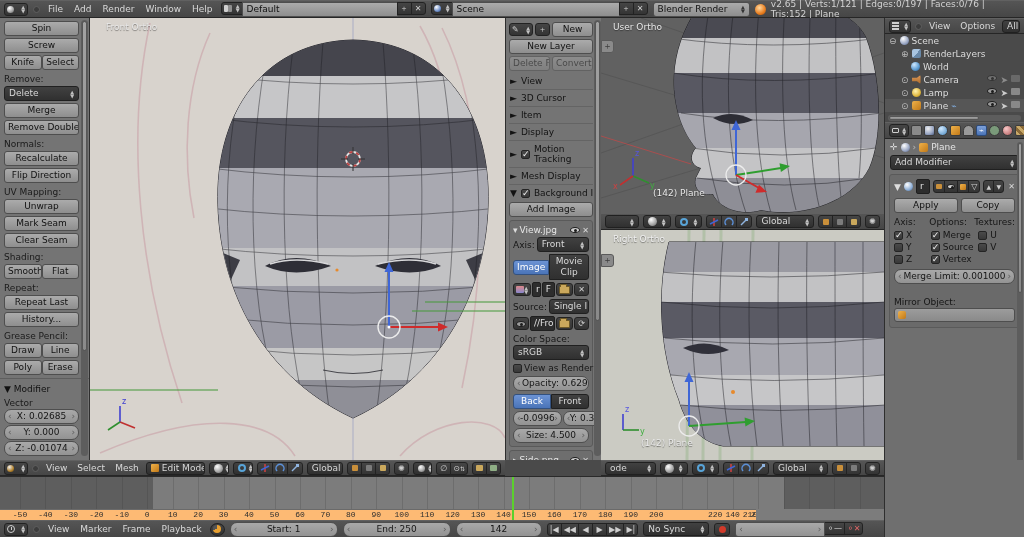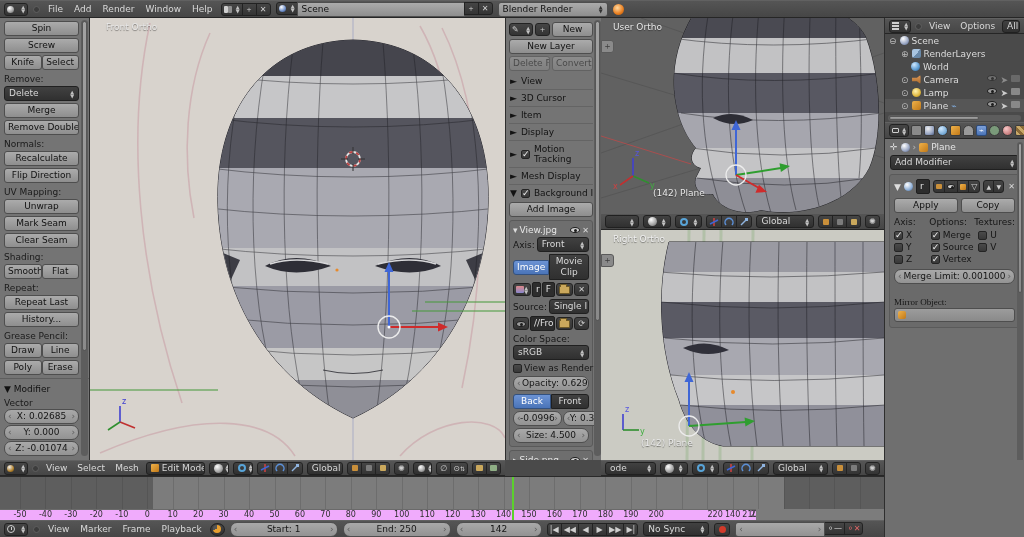"Default" div.ddl { html: none -> <div> <span>Default</span> </div> }
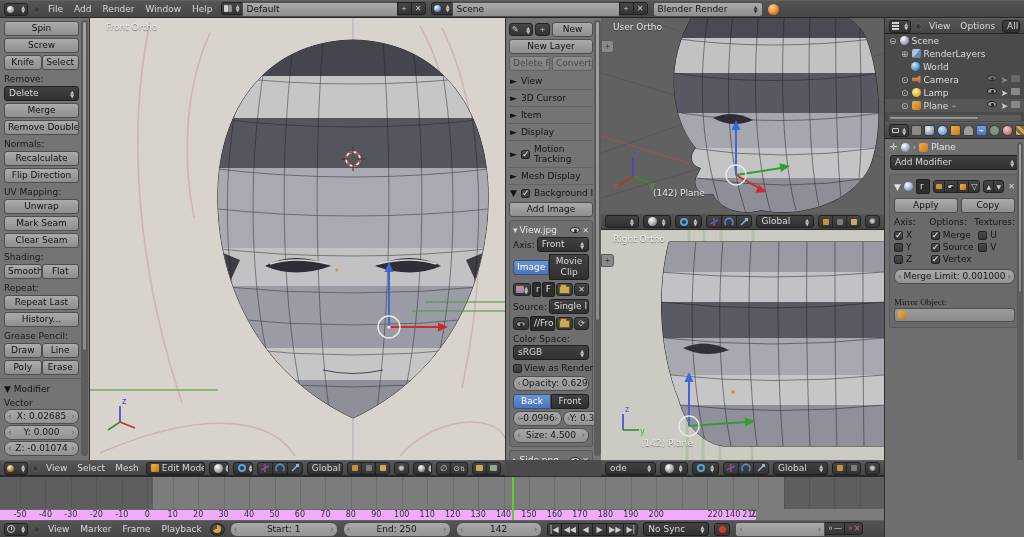"v2.65 | Verts:1/121 | Edges:0/197" span { html: none -> <span>v2.65 | Verts:1/121 | Edges:0/197 | Faces:0/76 | Tris:152 | Plane</span> }
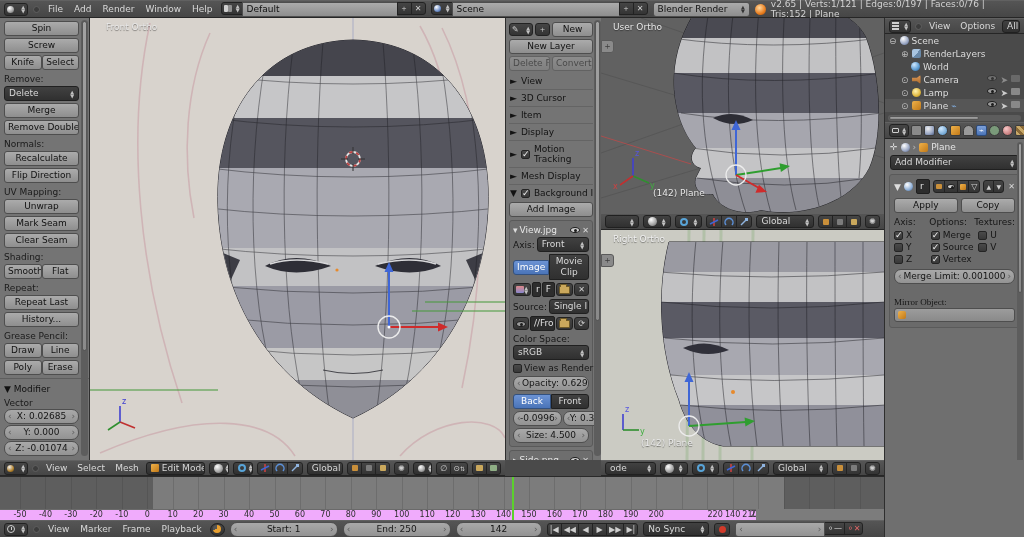"Mirror Object:" div.lbl { font-family: Liberation Serif, serif -> none }
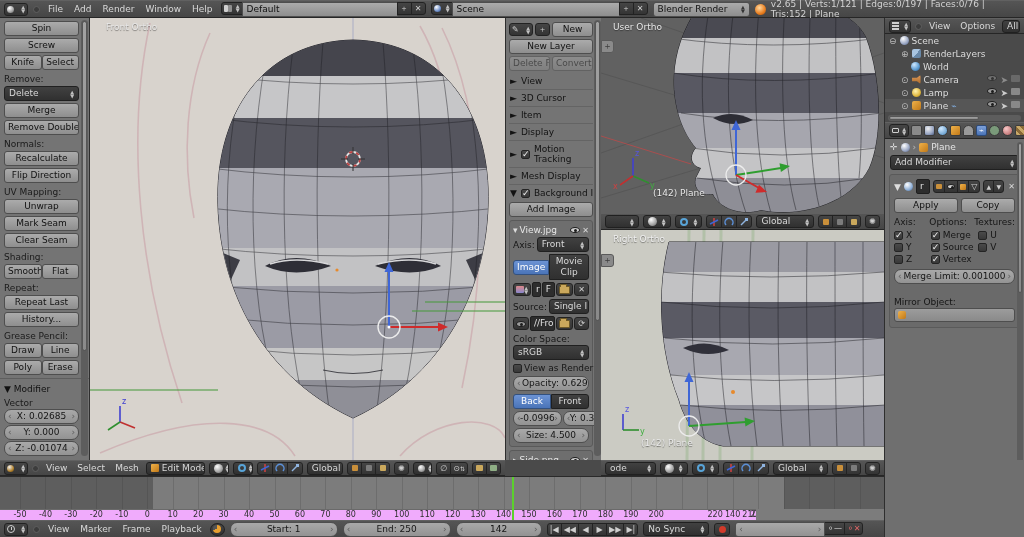"-50" div.abs { background: #f0abfc -> #fdba74; font-family: none -> Liberation Mono, monospace }
